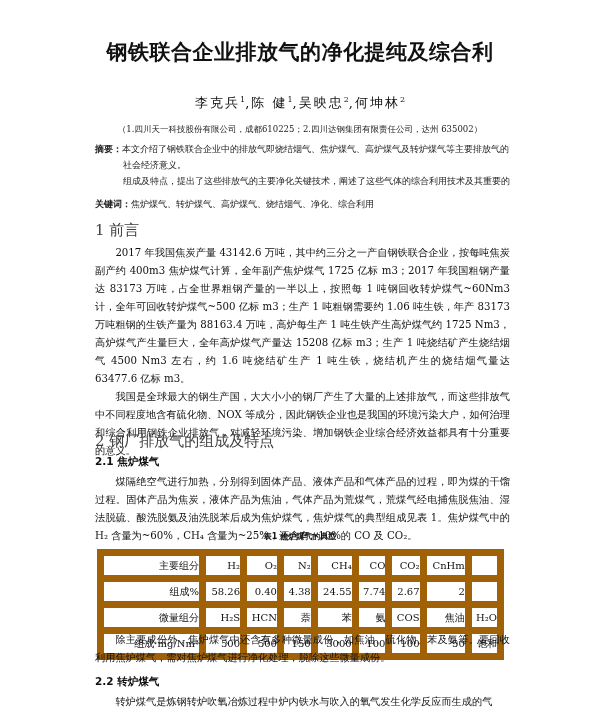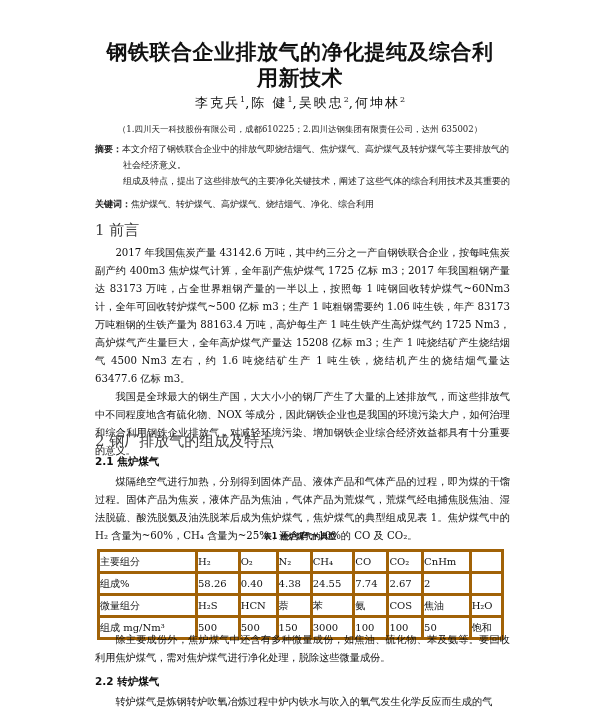"用新技术" div.title { html: <div>用新技术</div> -> none }
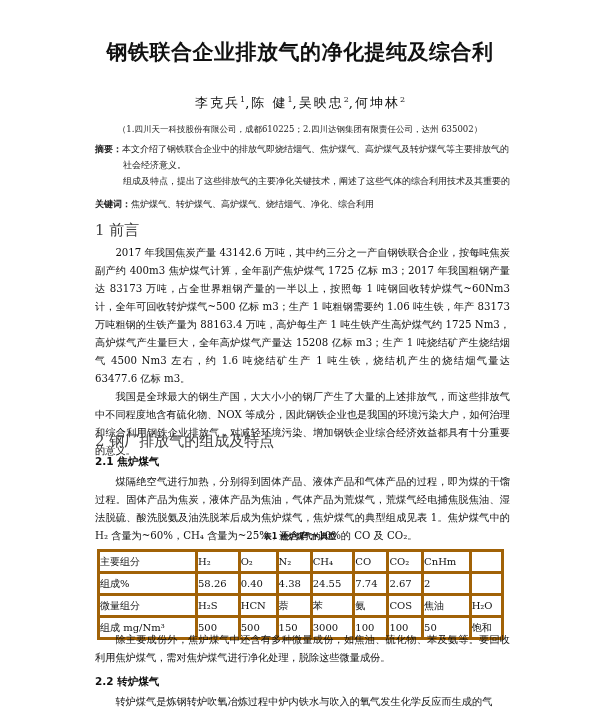"主要组分" table.t1 td { border: 3px solid #a16207 -> 7px solid #a16207; text-align: left -> right }
